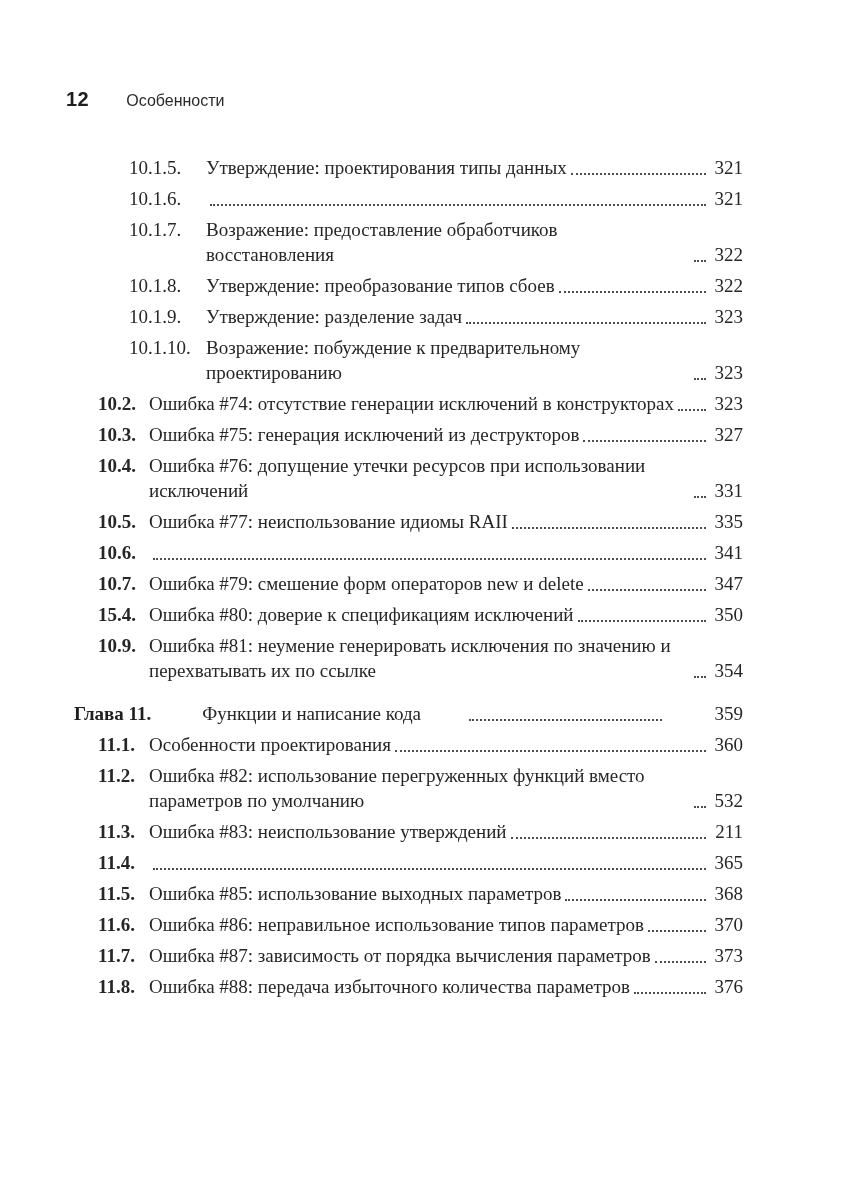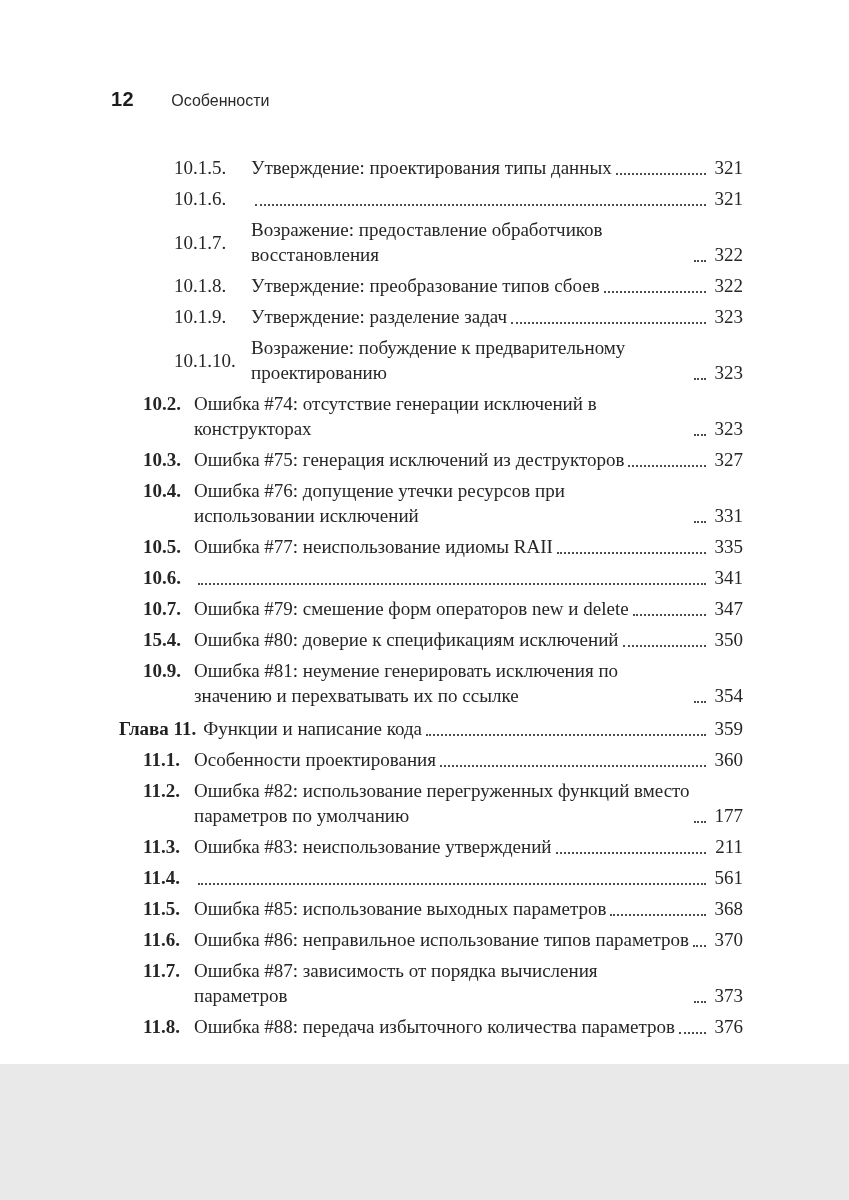"12" .page { height: 1064px -> 1200px; padding: 88px 106px 0 116px -> 88px 106px 0 71px }
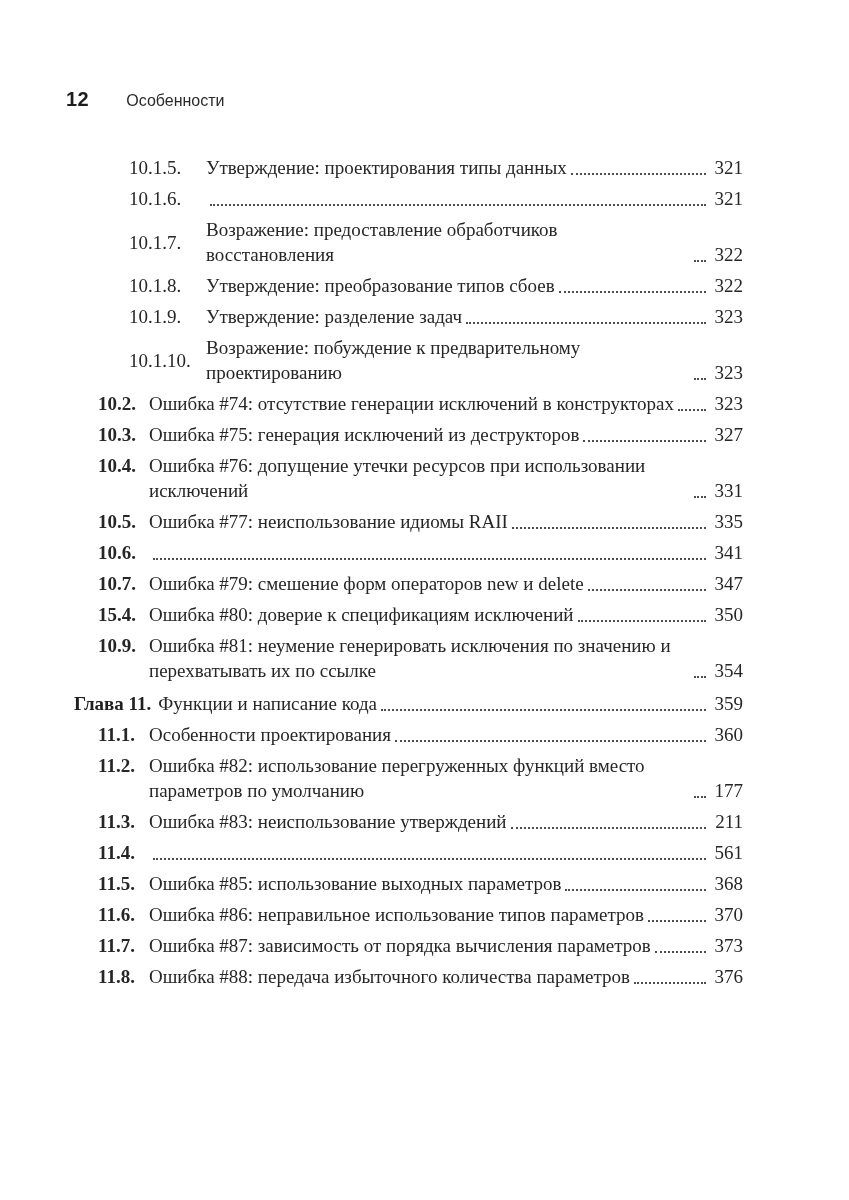"10.1.5." .lvl-3 { align-items: center -> none }
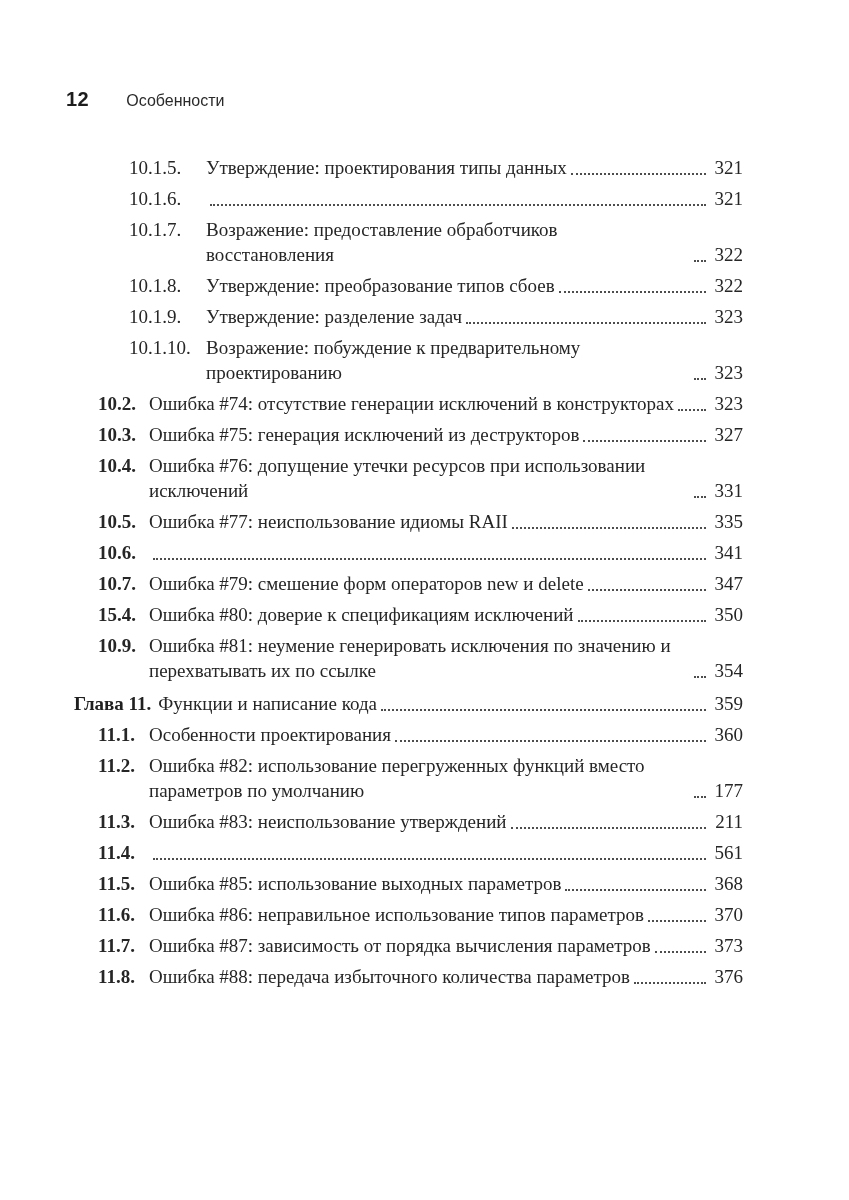"Глава 11." .lvl-ch { gap: none -> 44px; margin-top: 8px -> 18px }
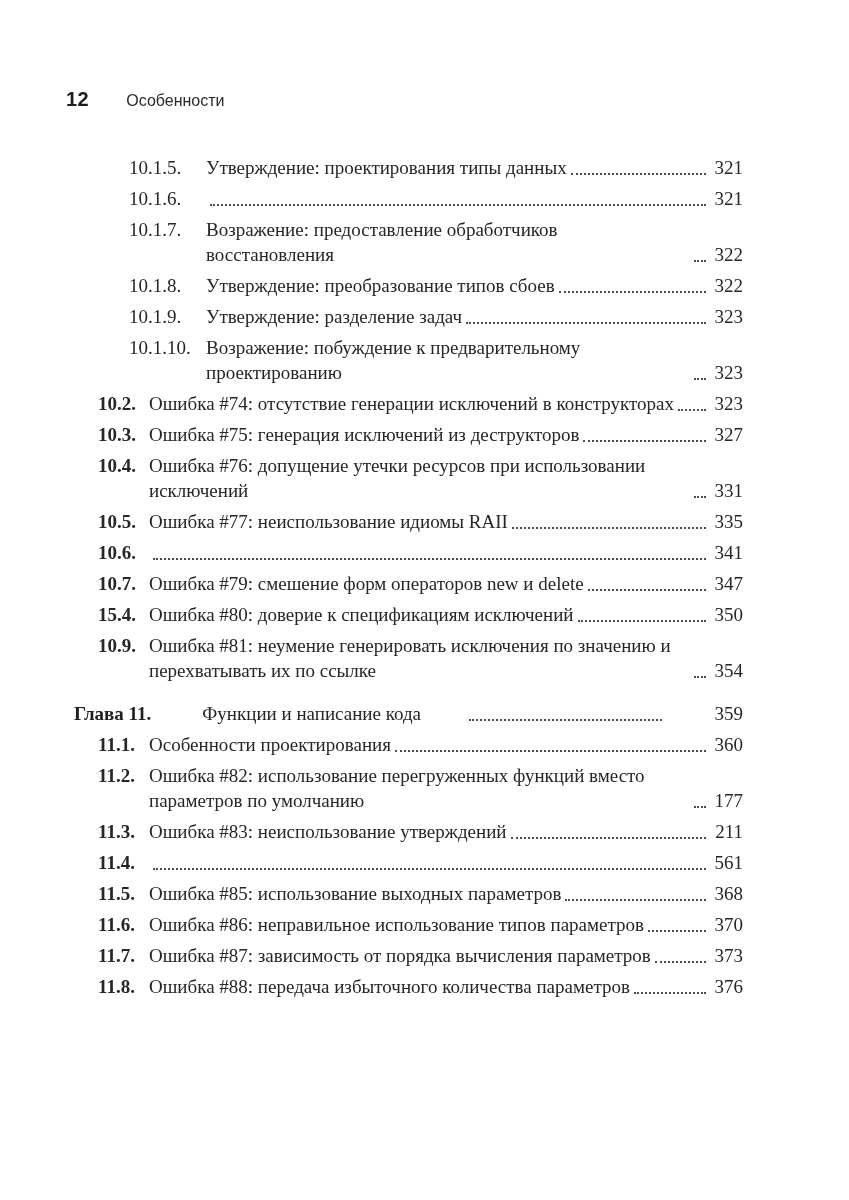"177" span.pagenum { text: 177 -> 532 }
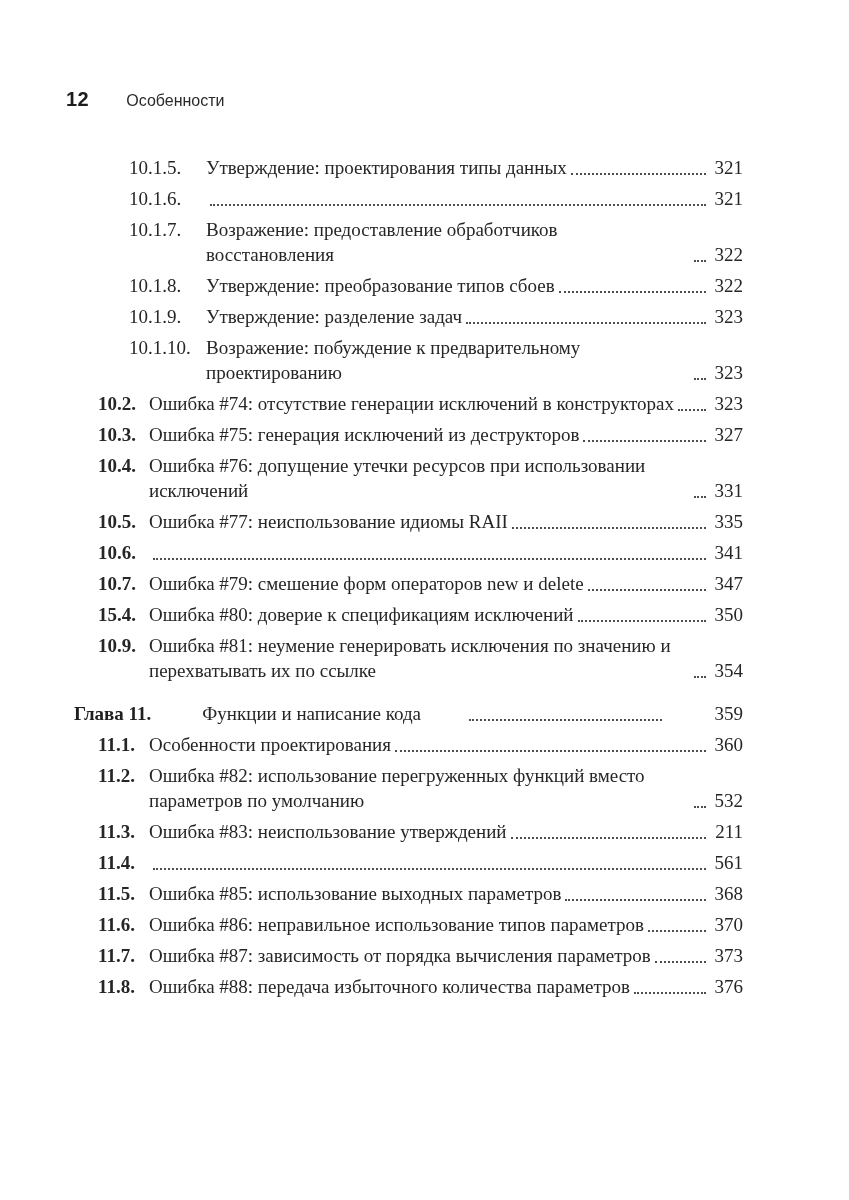"561" span.pagenum { text: 561 -> 365 }
